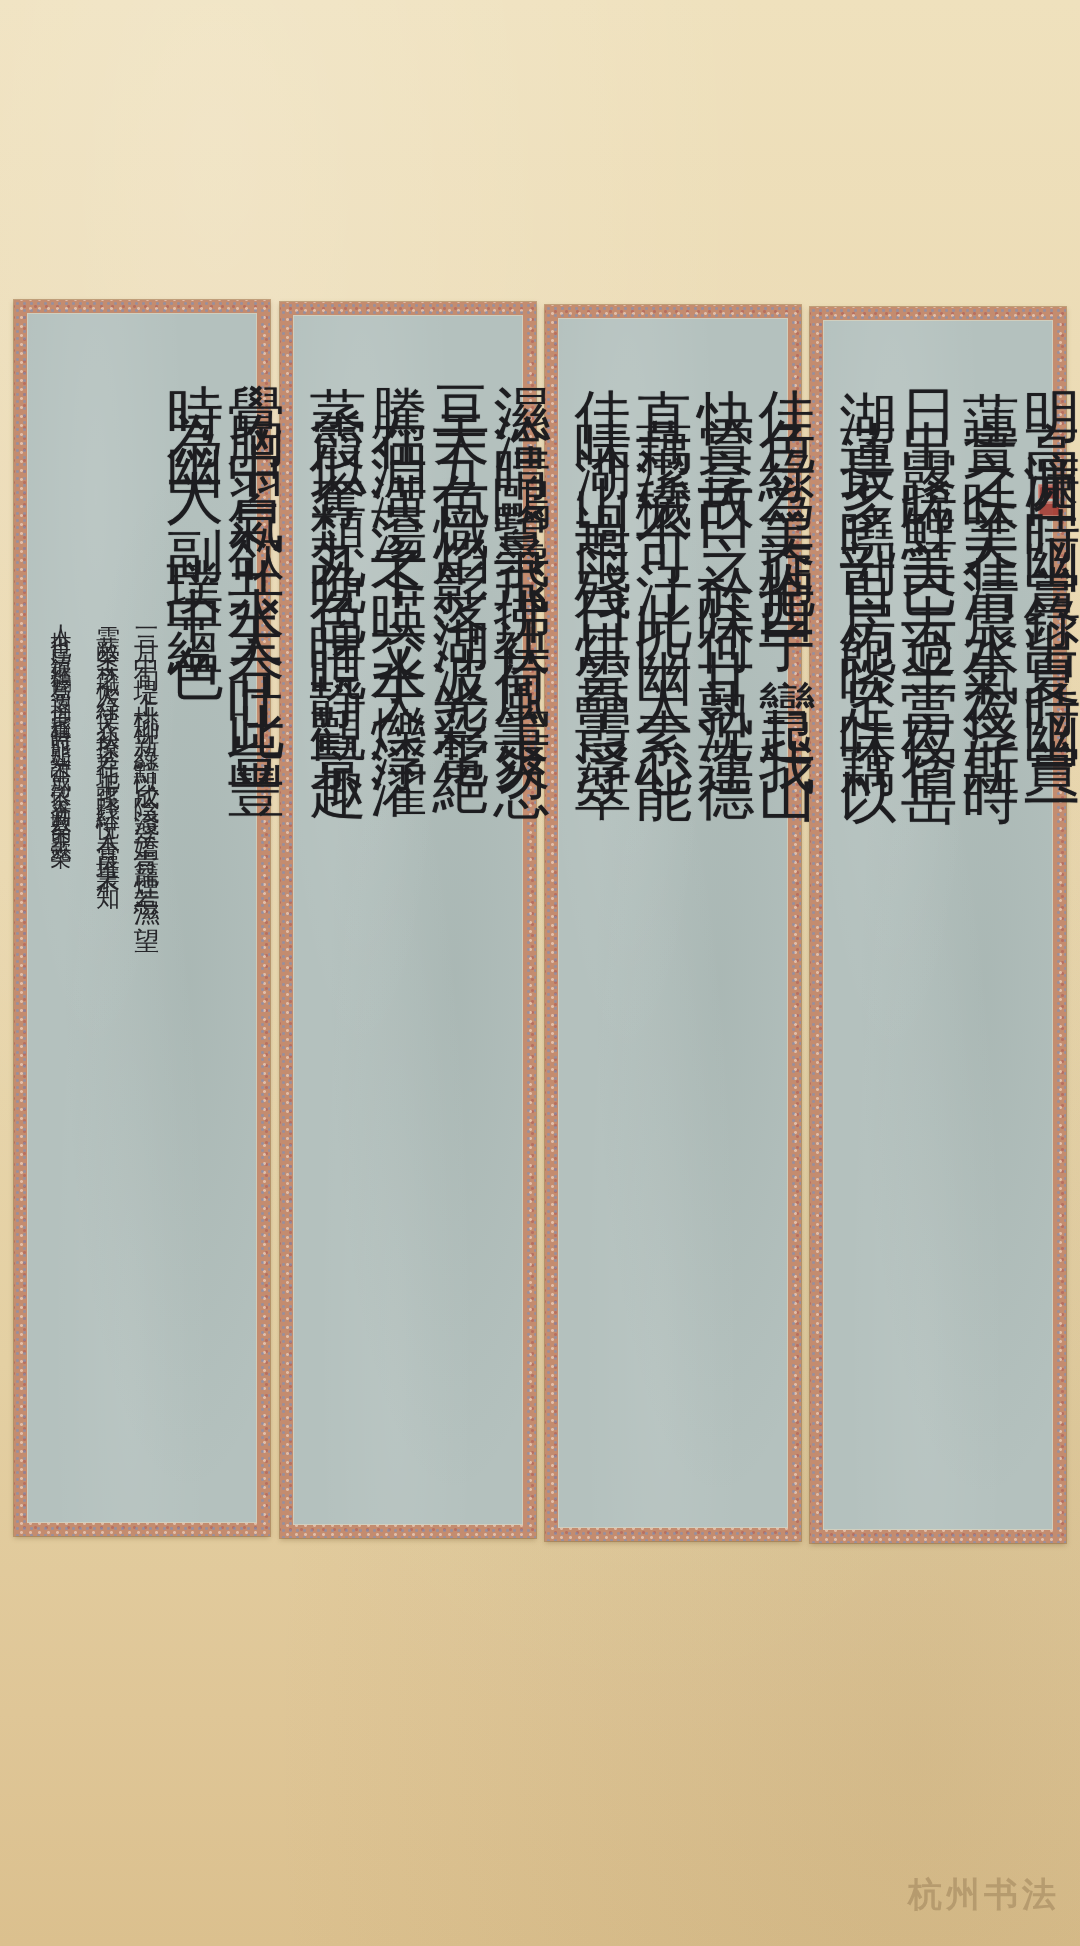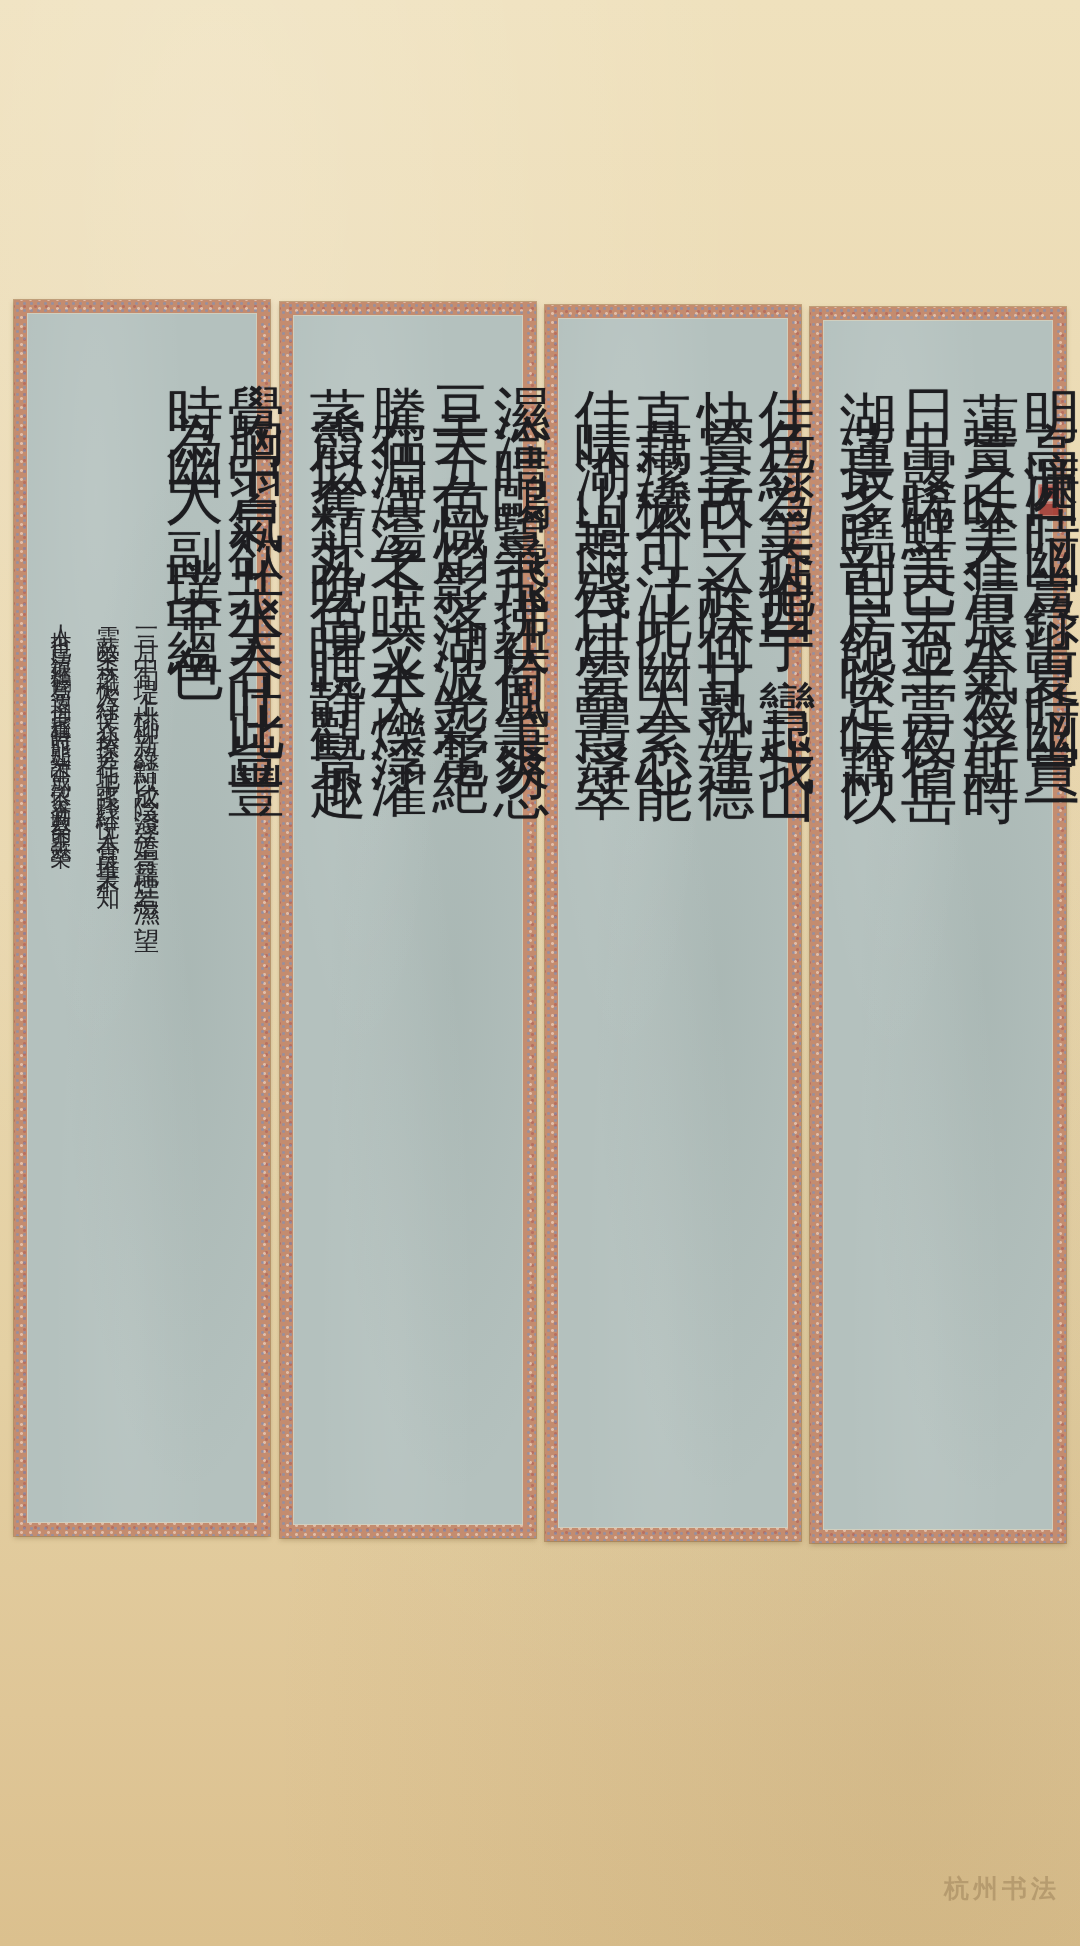"杭州书法" .wm-ghost { font-size: 25px -> 34px }
